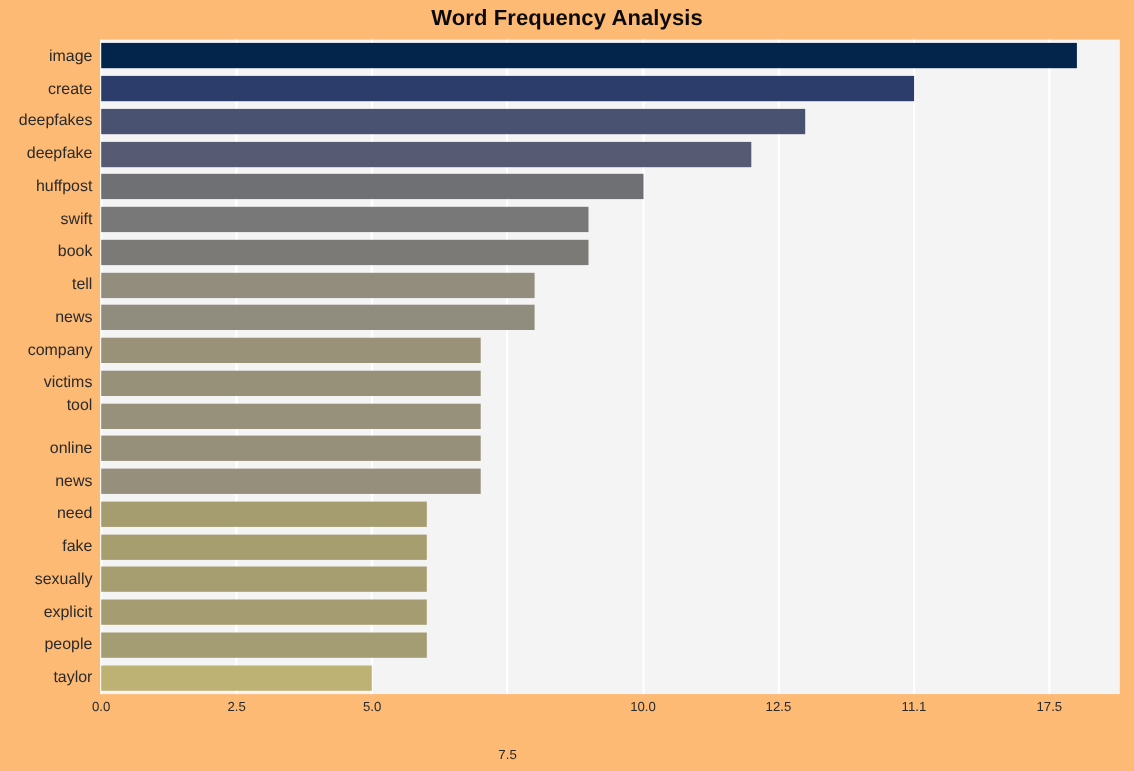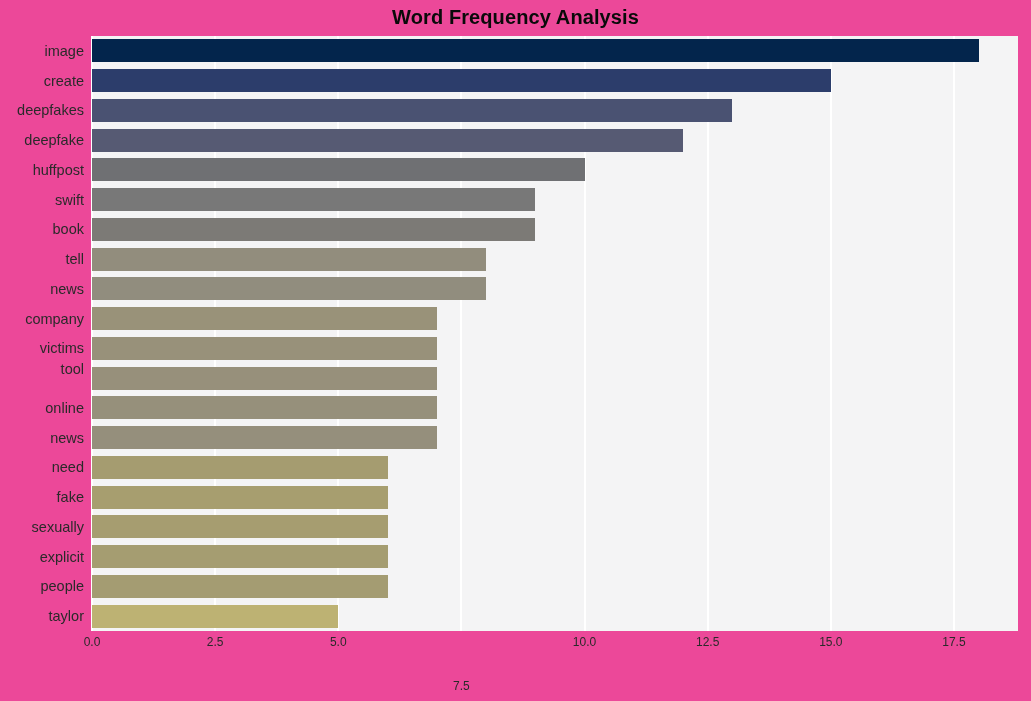"Word Frequency Analysis" #figure { background: #ec4899 -> #fdba74 }
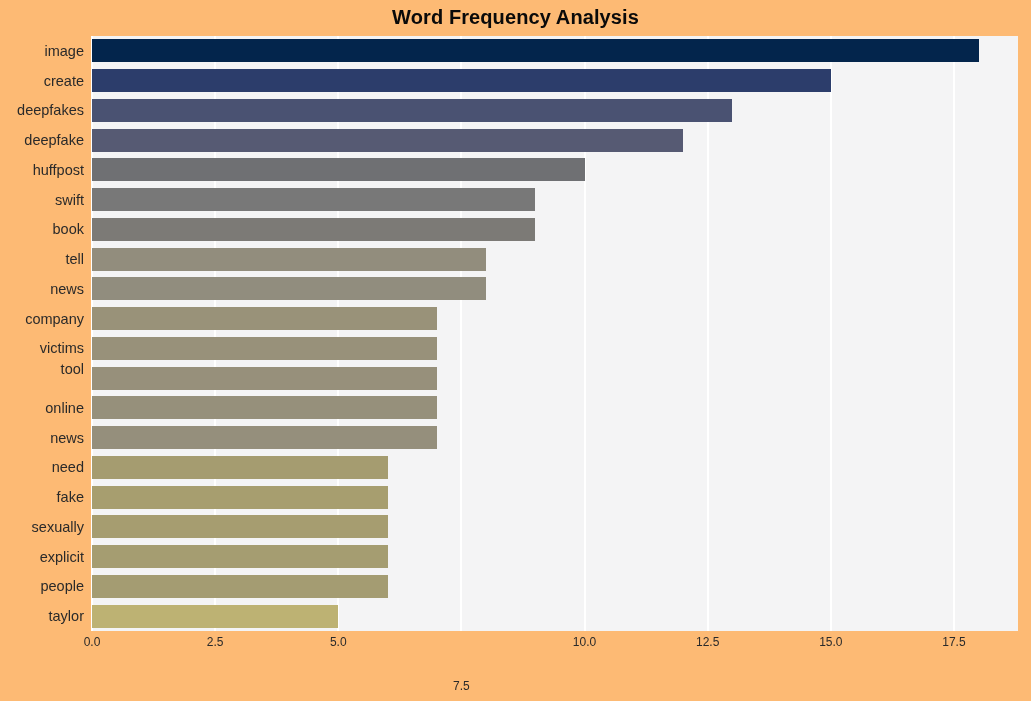"15.0" div.xtick-label { text: 15.0 -> 11.1 }
